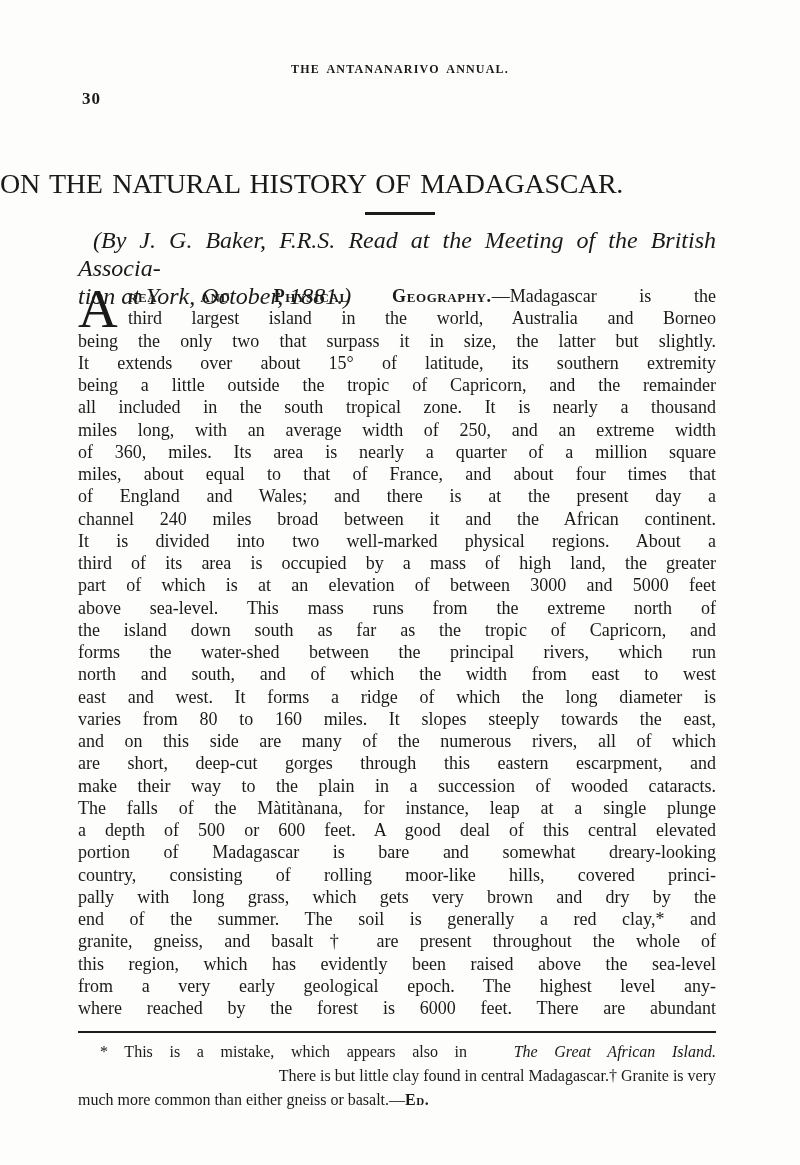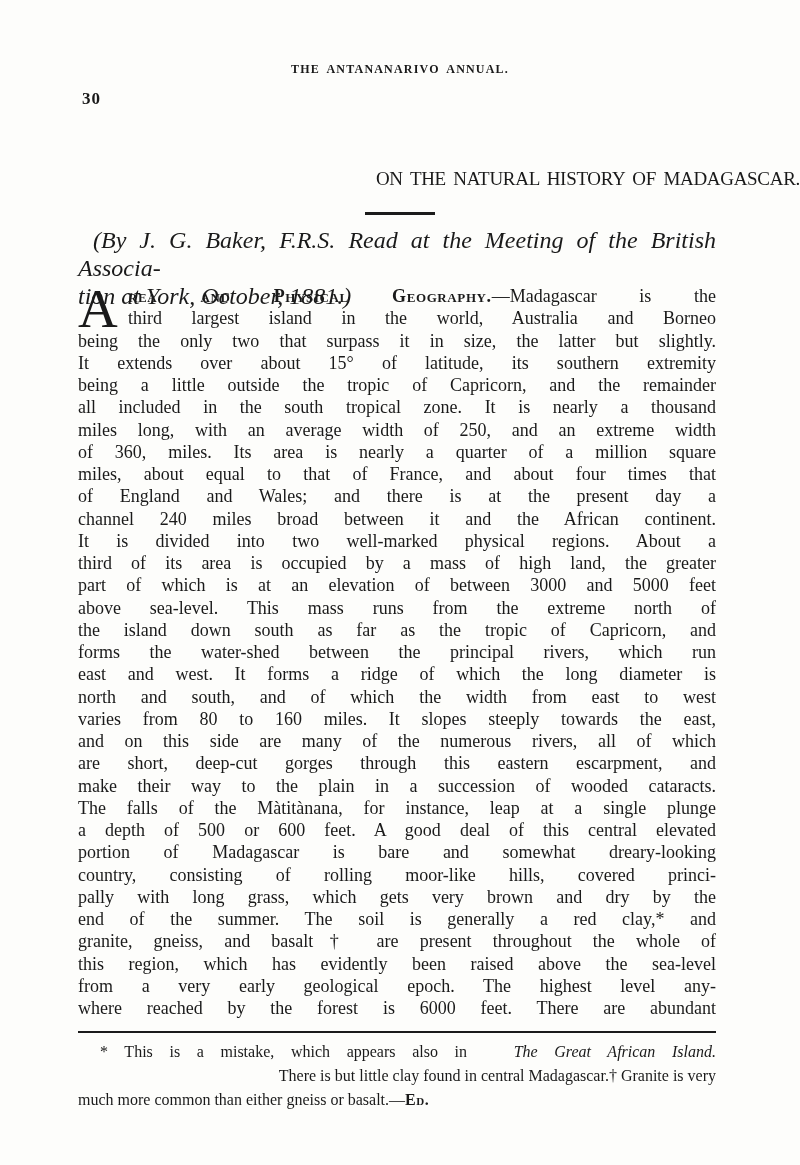"ON THE NATURAL HISTORY OF" .title { font-size: 19px -> 28px; text-align: right -> left }
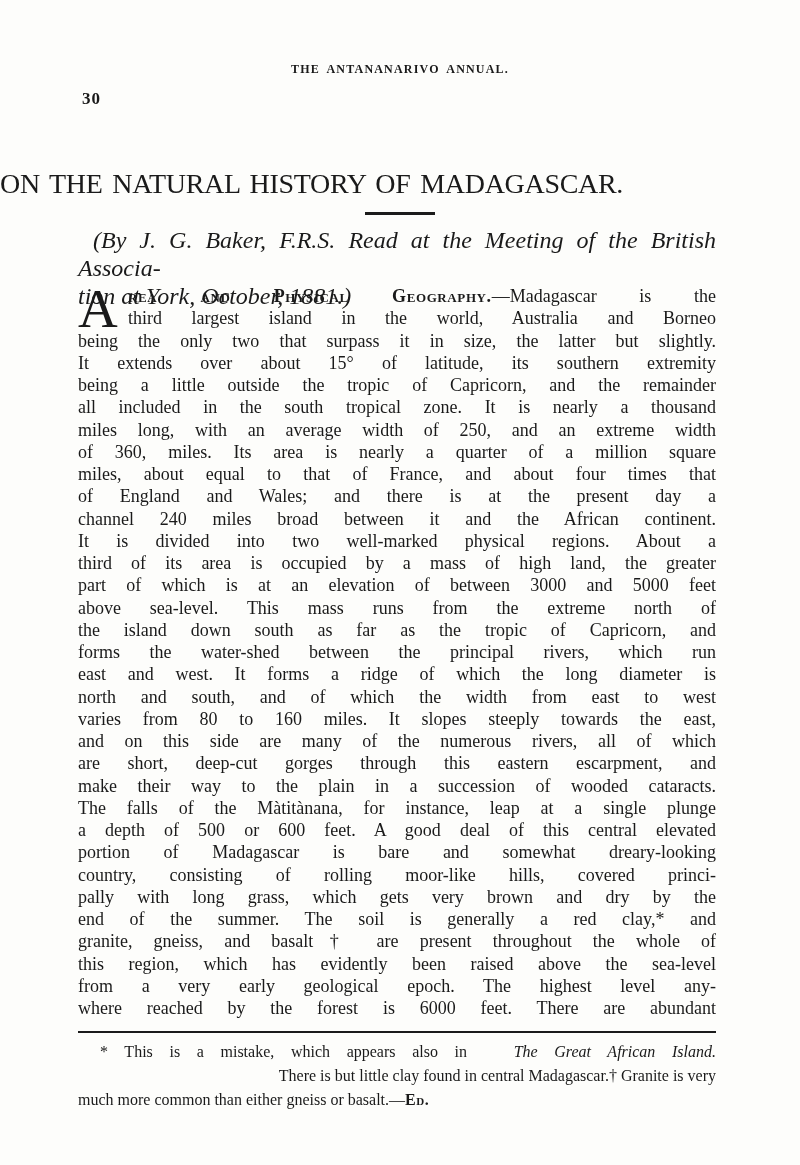"east and west. It forms" div.bline { order: before "north and south, and of" -> after "north and south, and of" }
